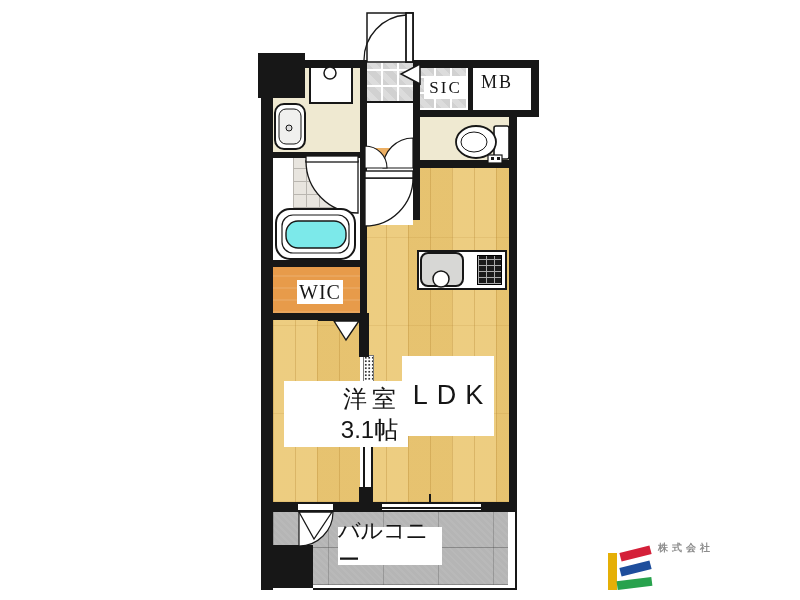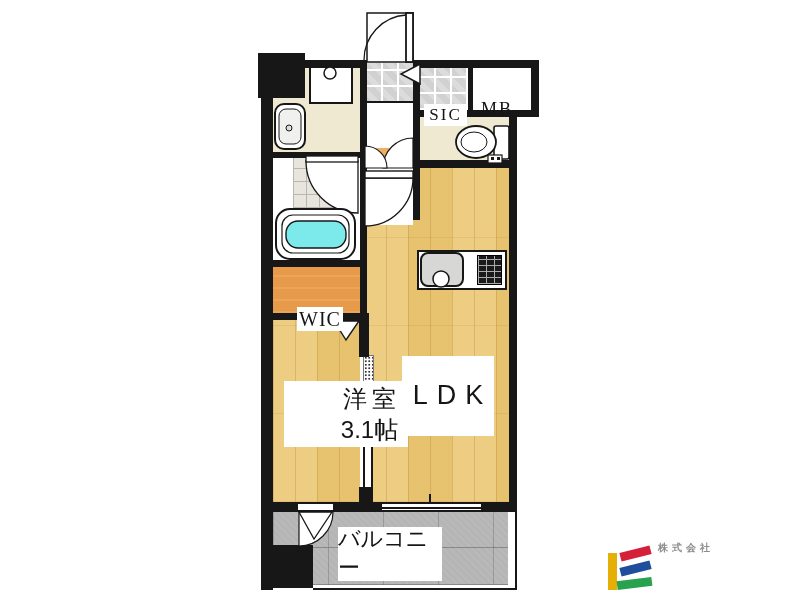"SIC" .serif { margin-top: 27px -> none }
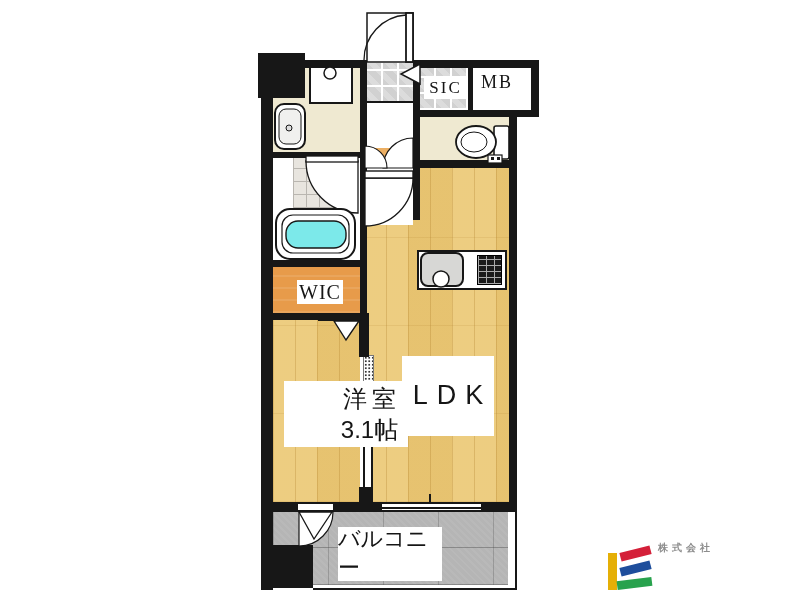"バルコニー" div.label { height: 54px -> 38px }
